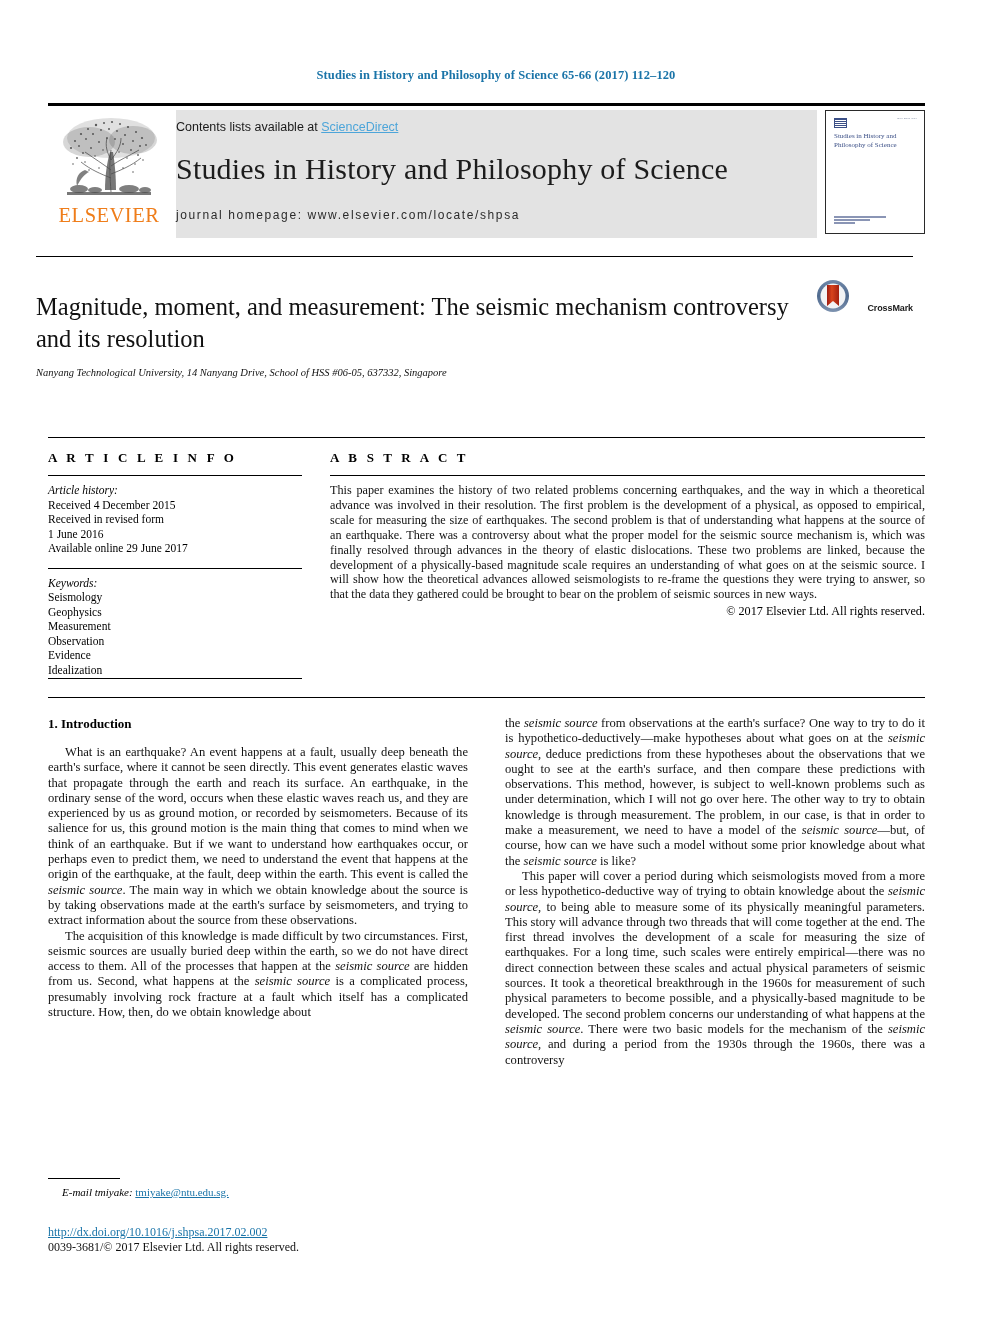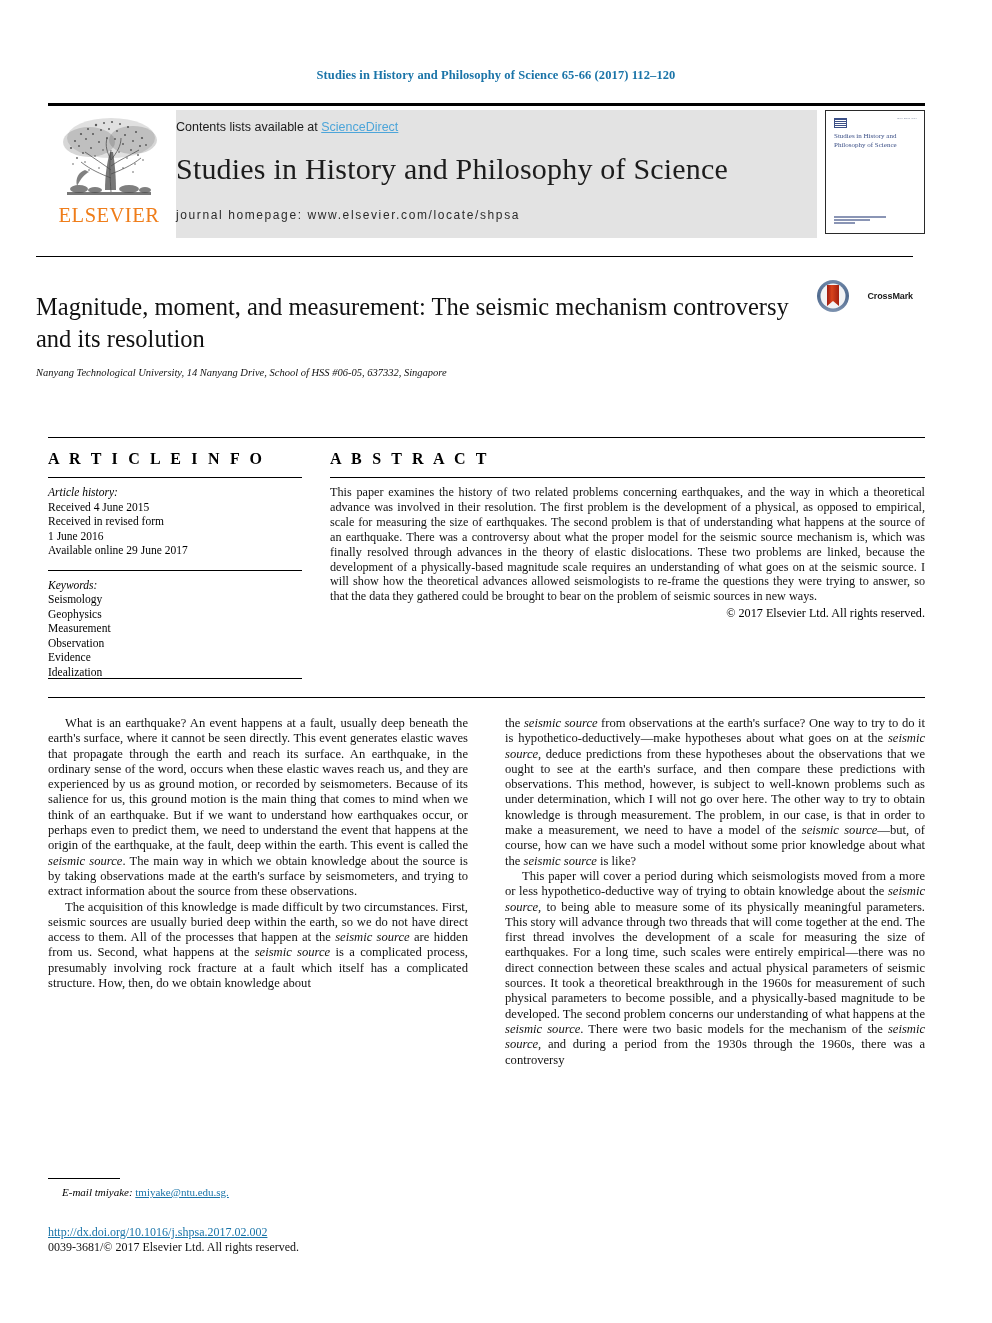"CrossMark" .crossmark { align-items: center -> flex-end }
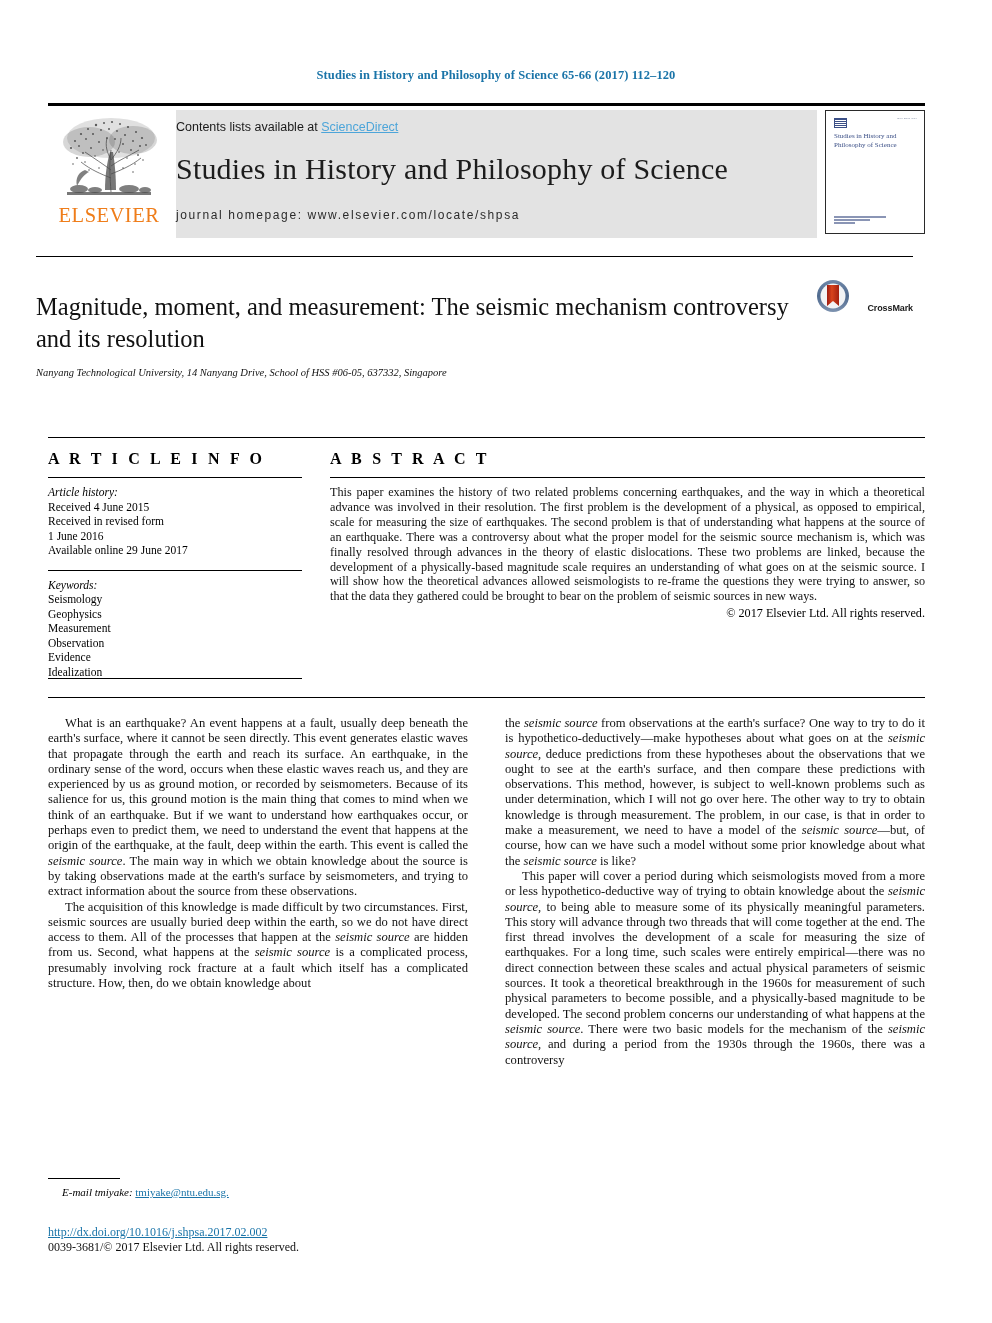"A R T I C" .section-head { font-size: 16px -> 13px }
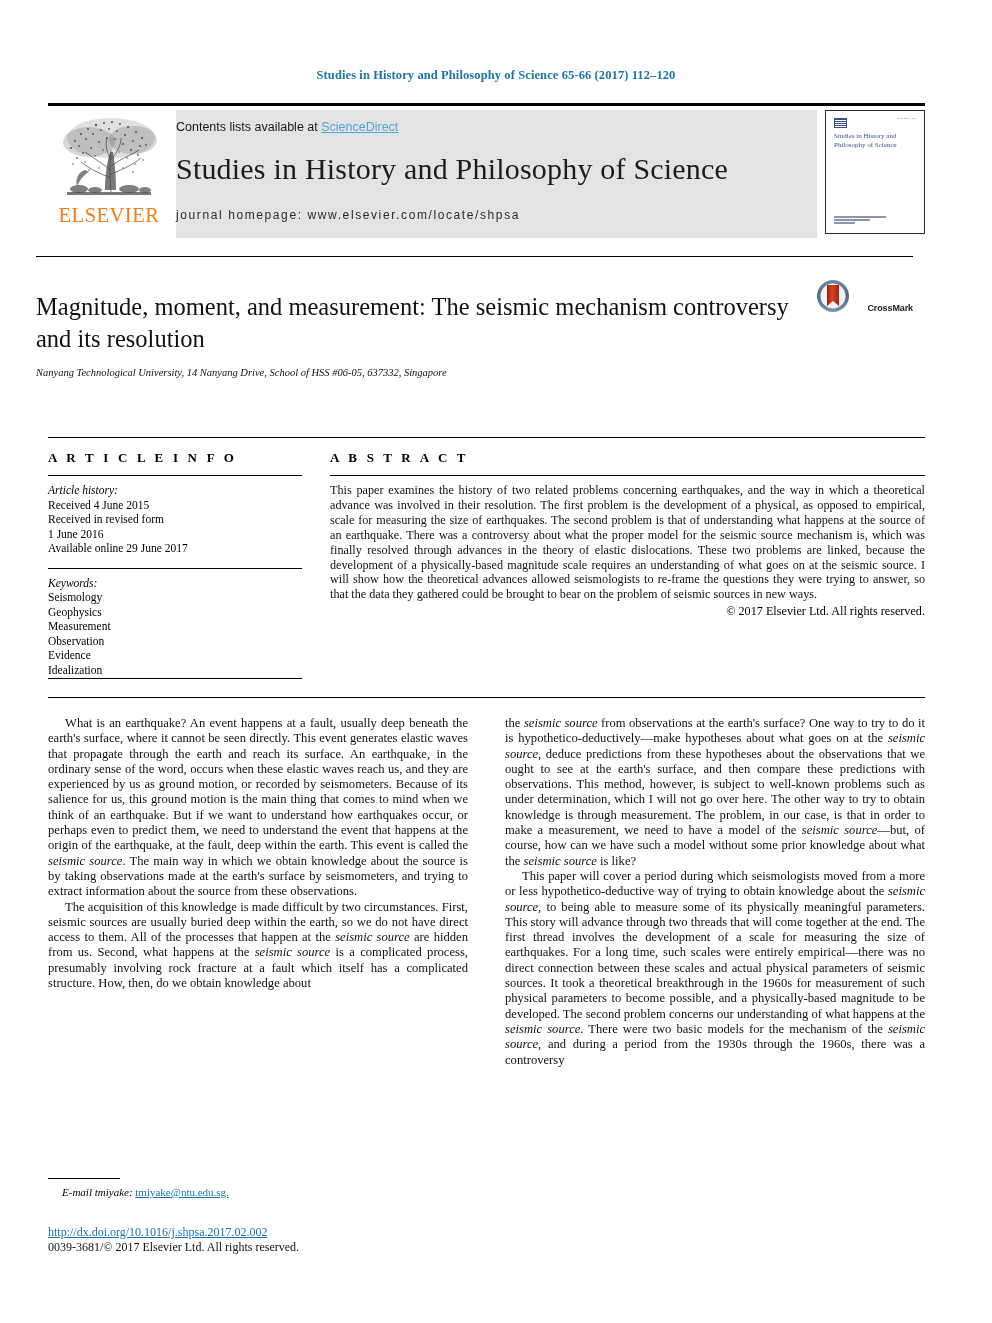"Received 4 June 2015" div.info-line { text: June -> December }
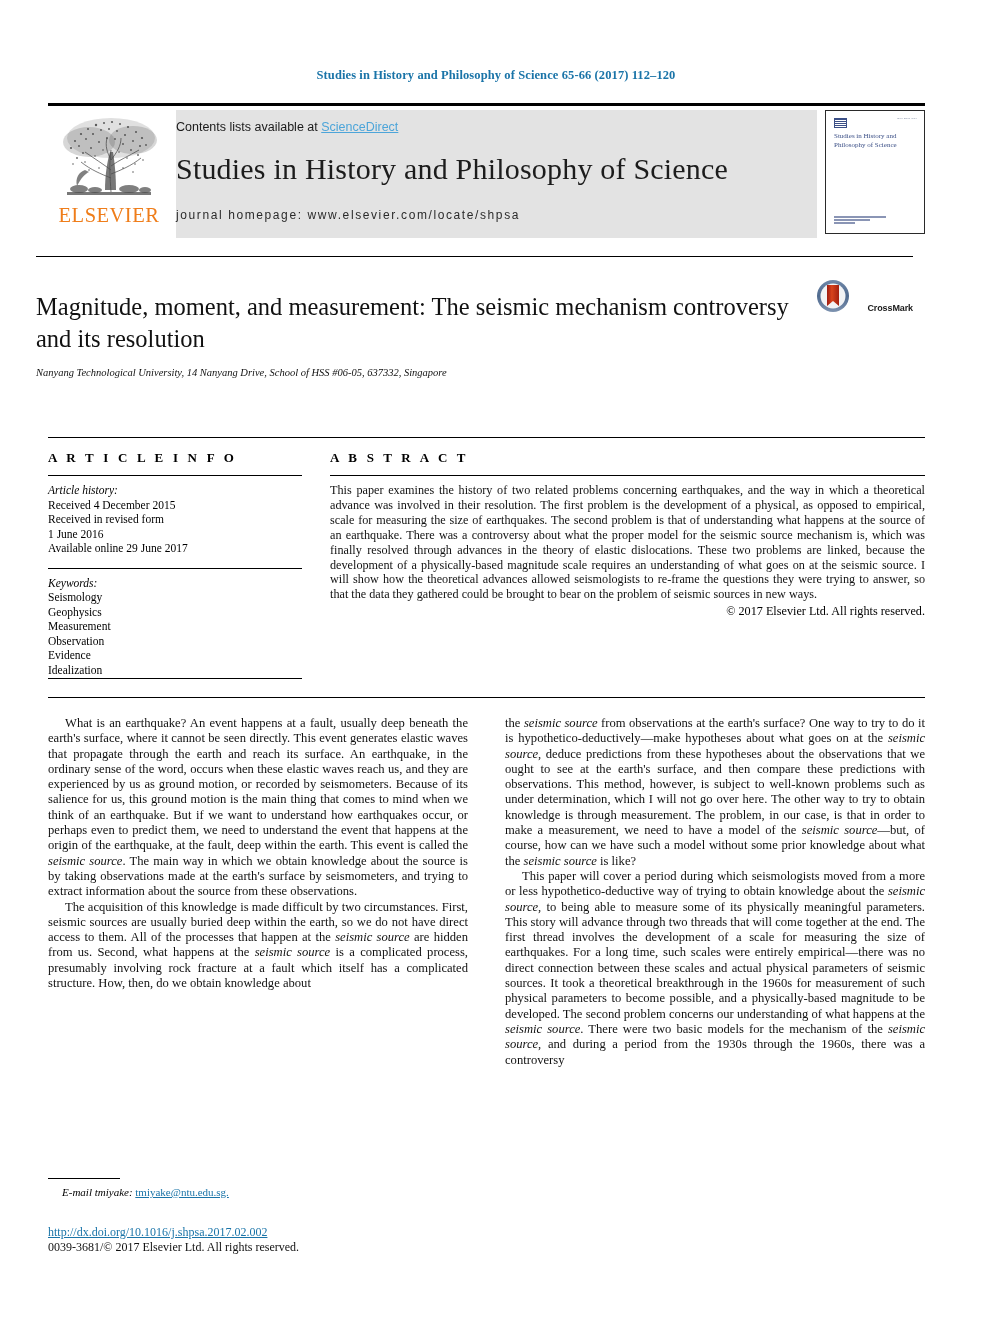"1. Introduction" div.sec-title { html: none -> <div>1. Introduction</div> }
